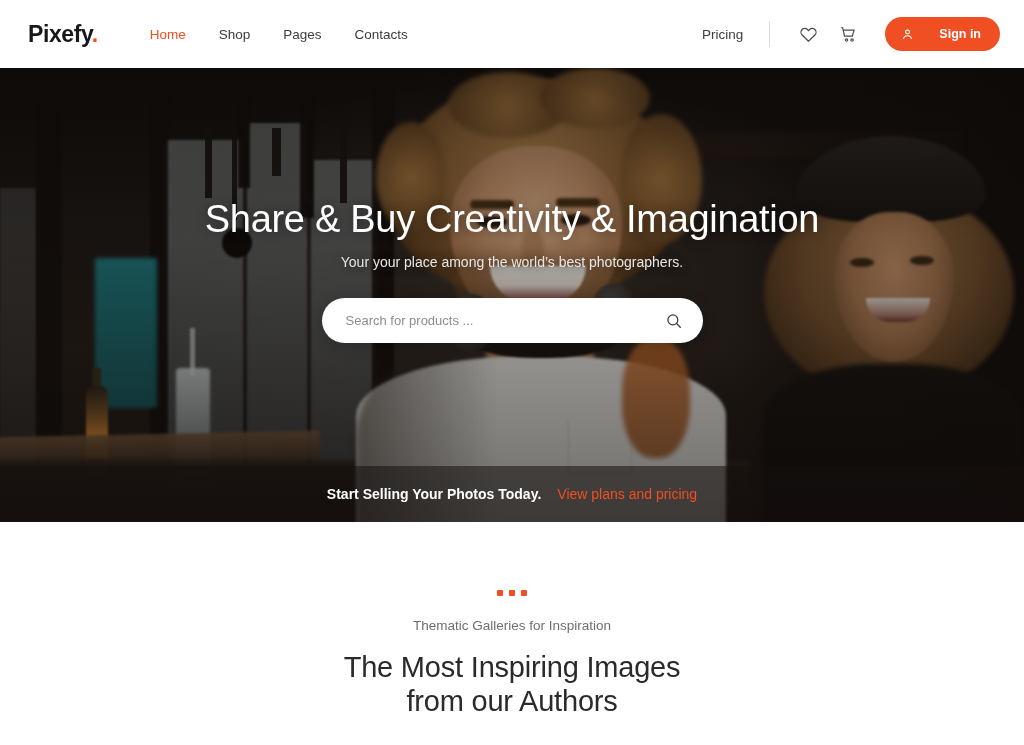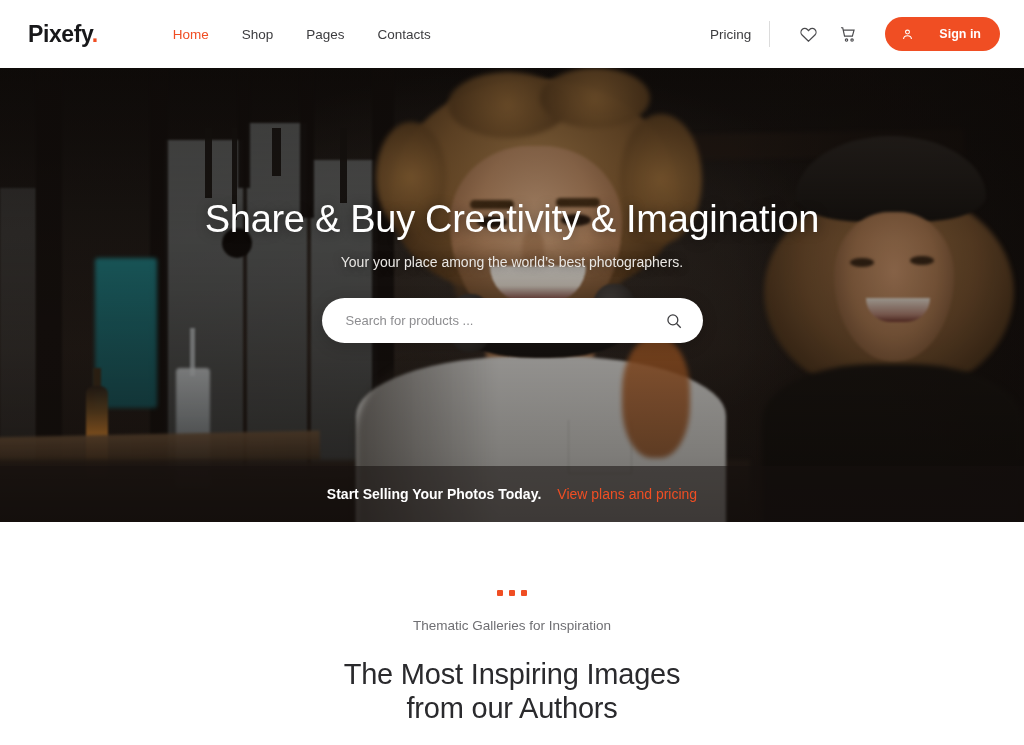"Home" .mainnav { margin-left: 75px -> 52px }
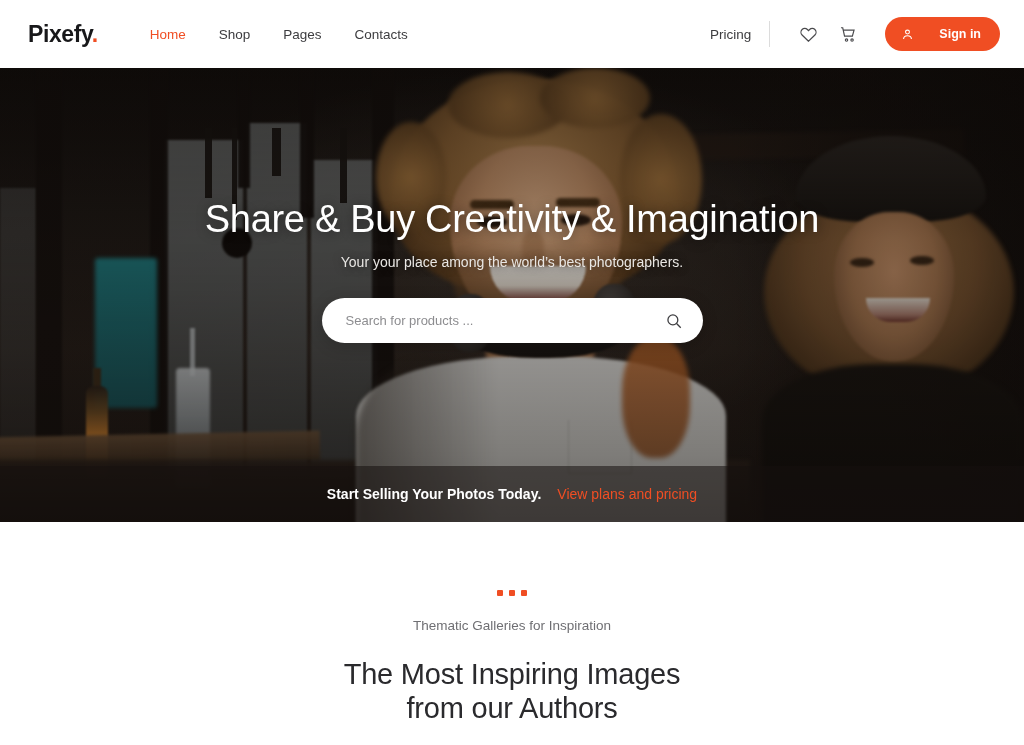"Pricing" .pricing-link { margin-right: 18px -> 26px }
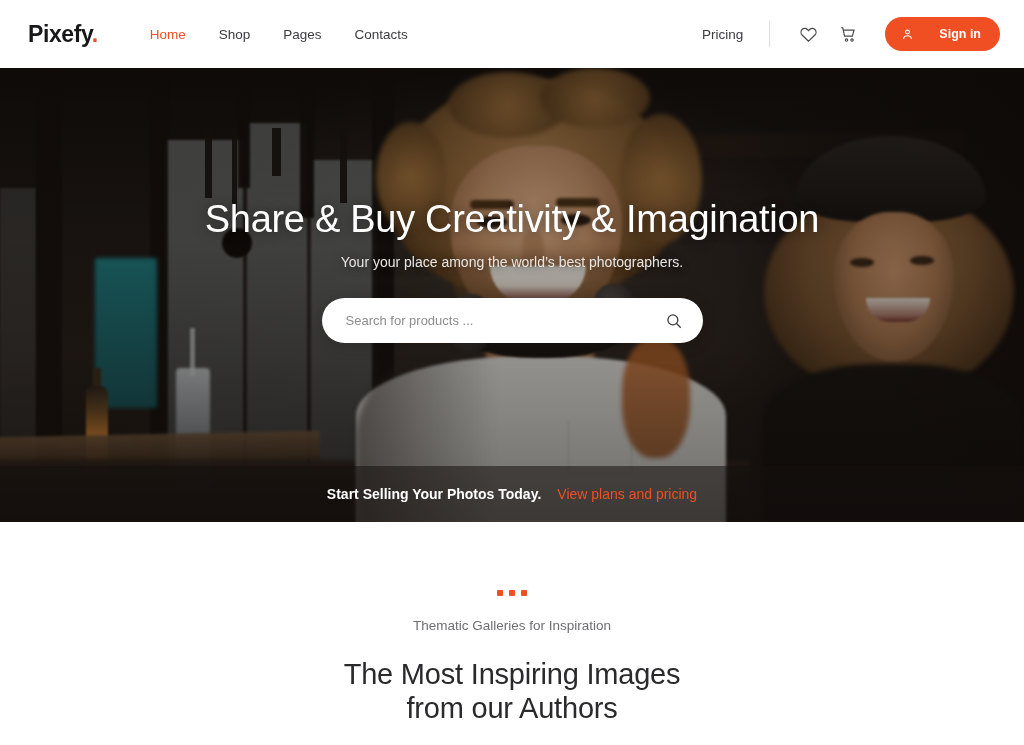"Thematic Galleries for Inspiration" .eyebrow { margin-bottom: 24px -> 17px }
